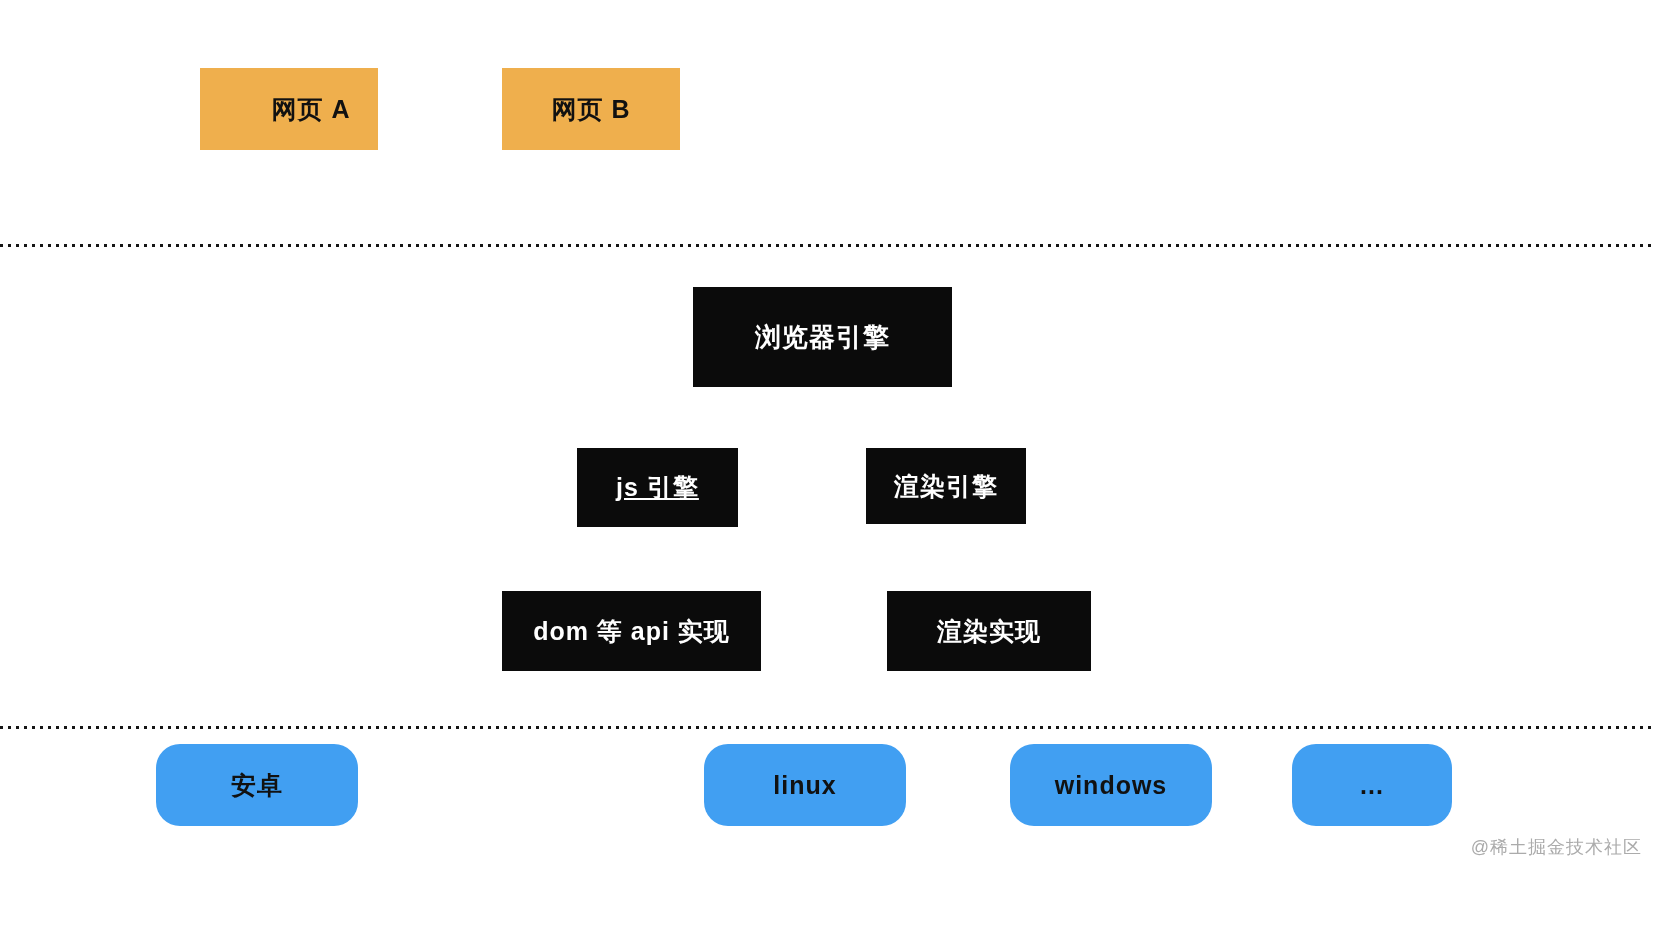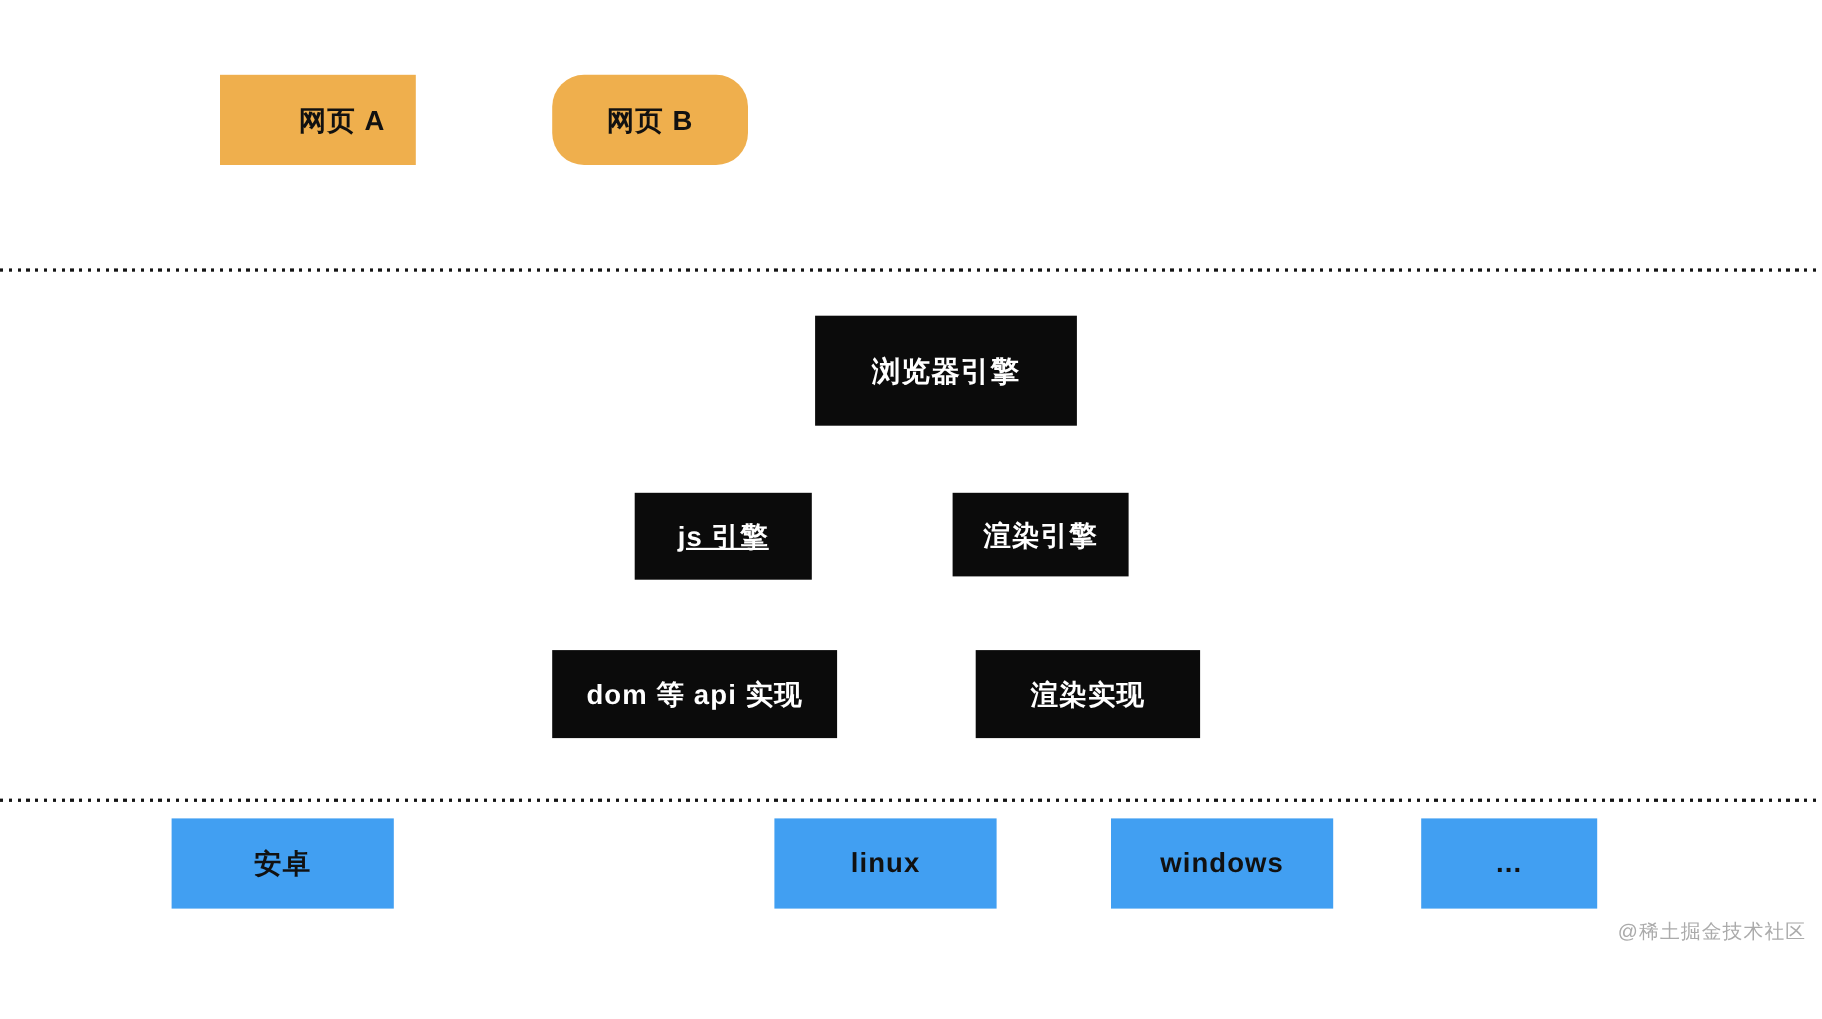"网页 B" #web-page-b { border-radius: 29px -> none }
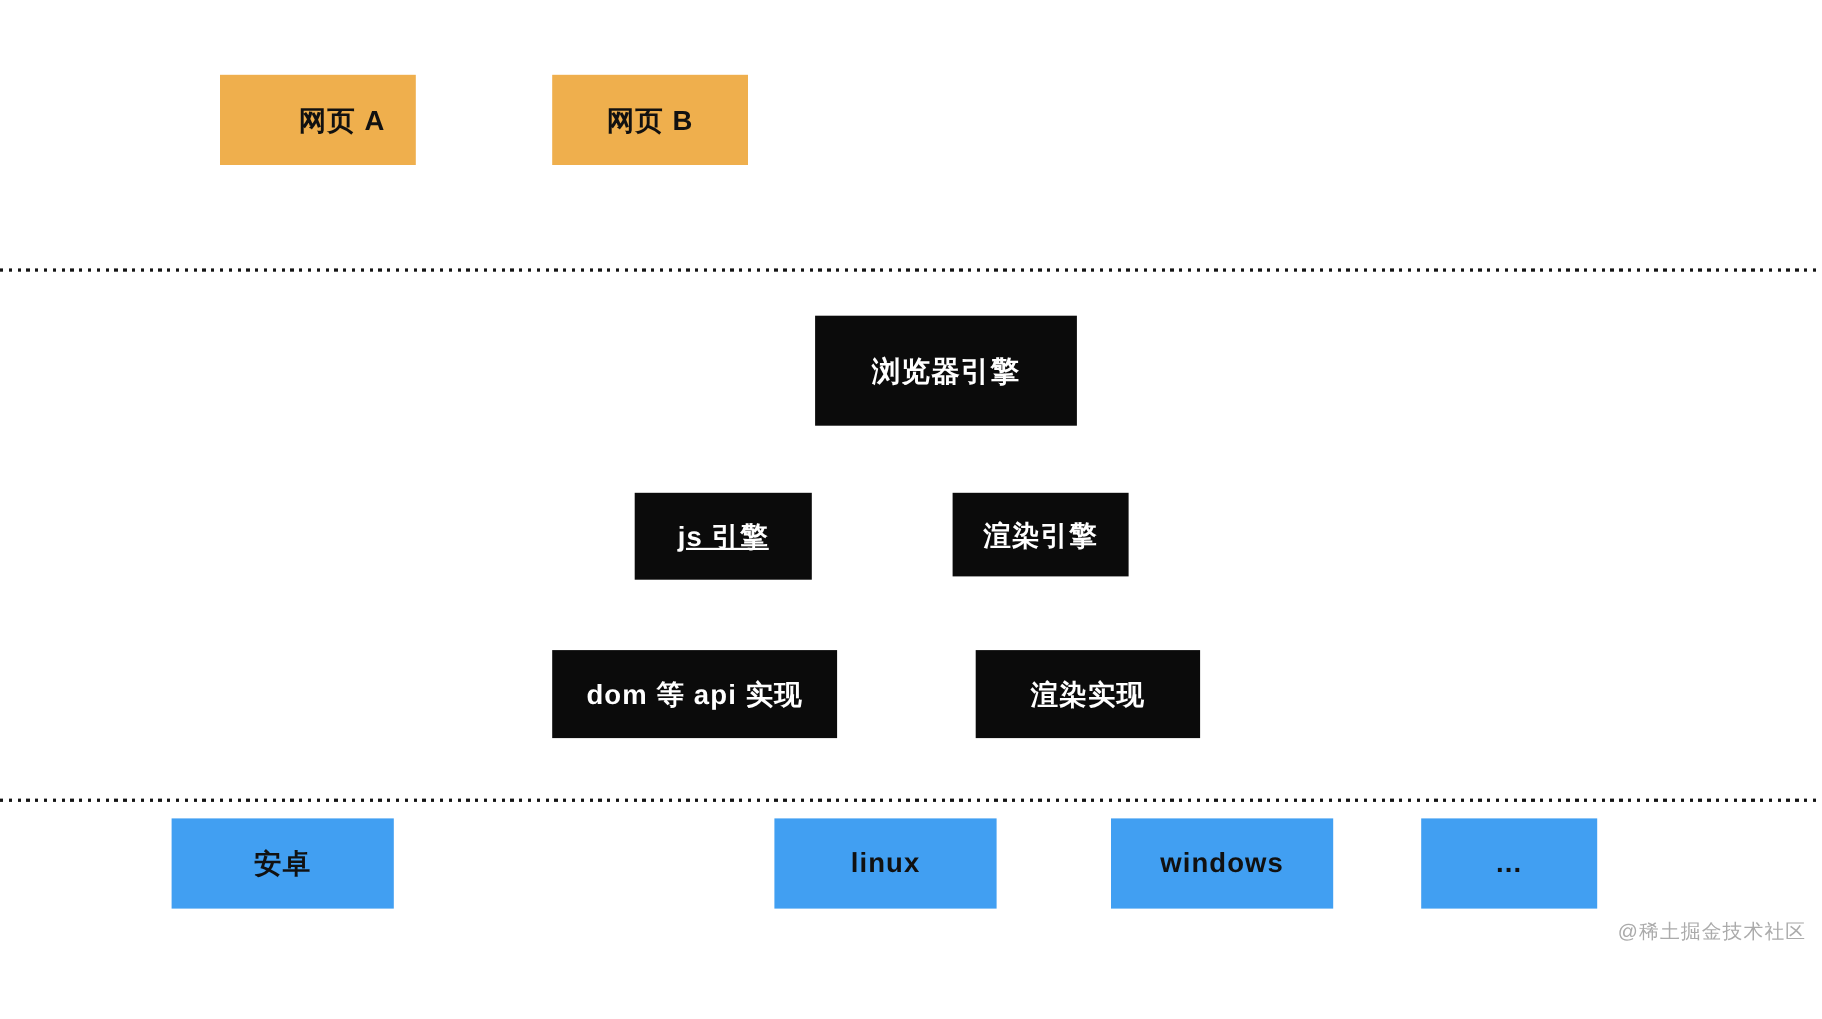"浏览器引擎" #browser-engine { margin-left: 48px -> none; width: 238px -> 259px }
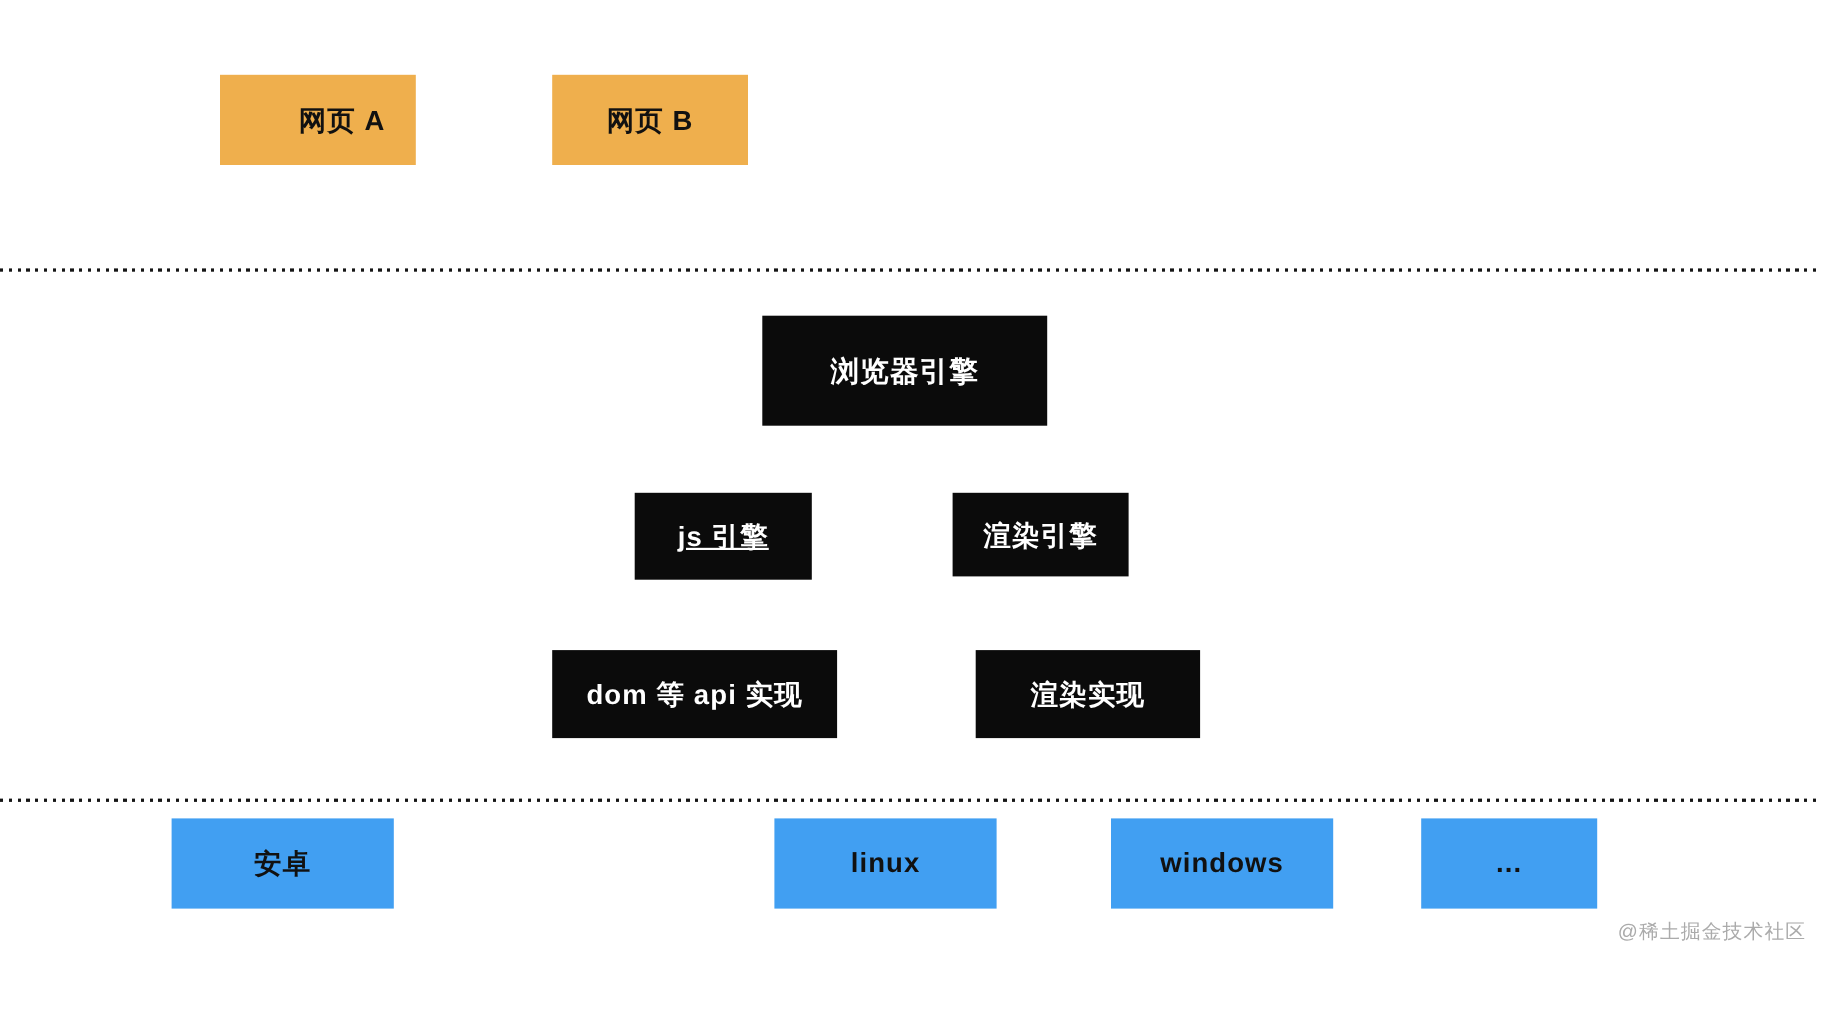"安卓" .platform { border-radius: none -> 24px }
